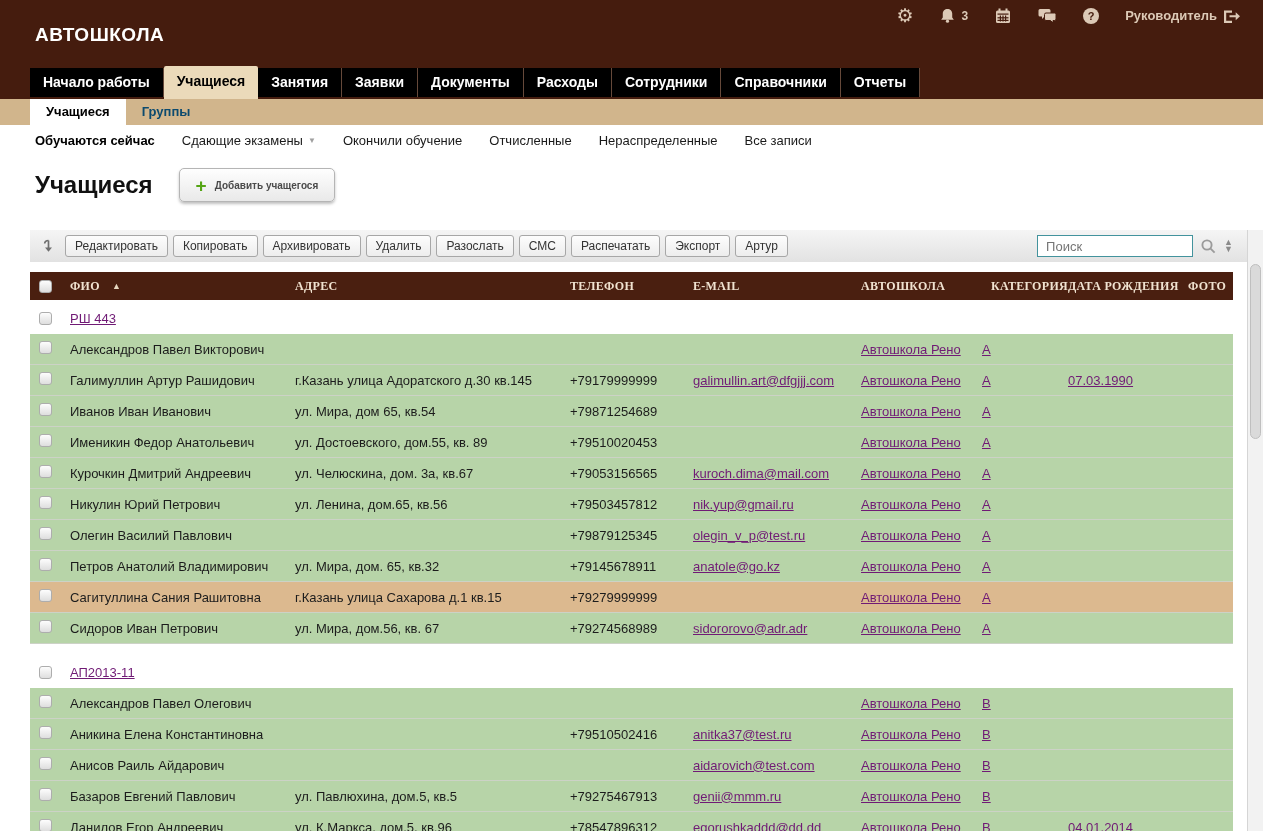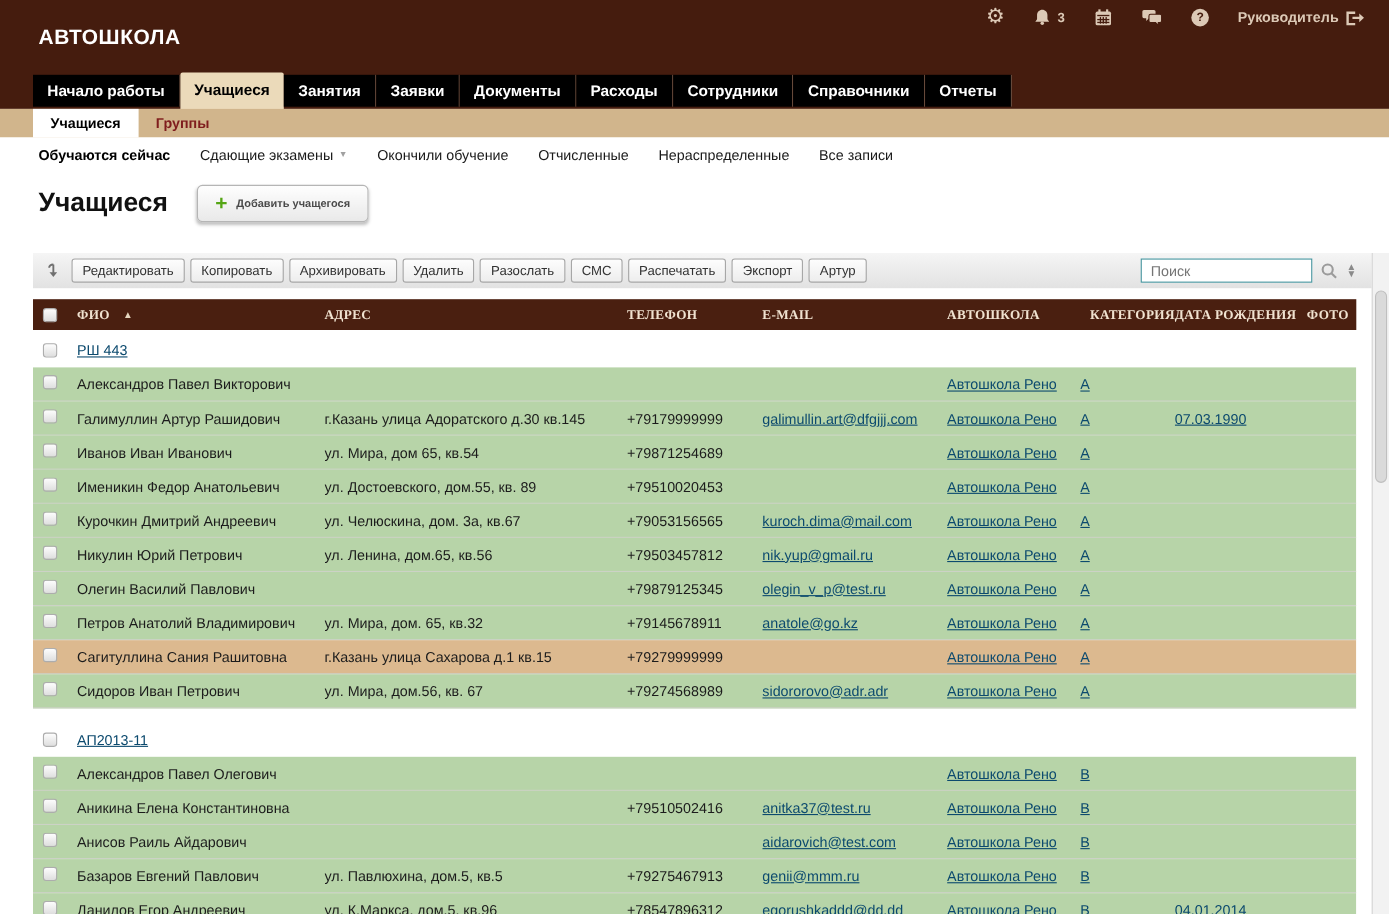"Группы" .sub-tab { color: #7f1d1d -> #0c4a6e }
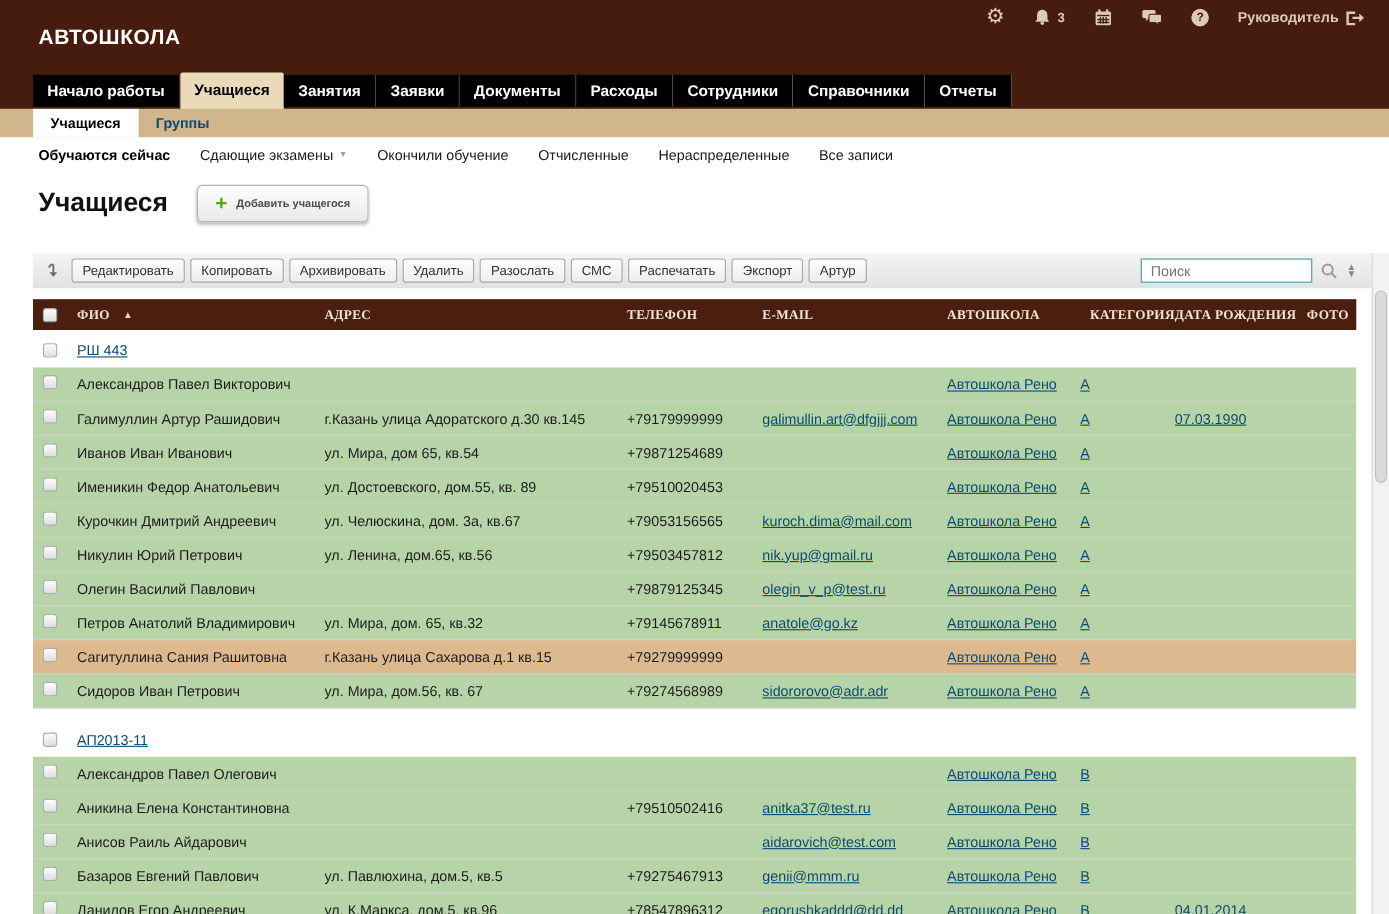"РШ 443" .link { color: #0c4a6e -> #701a75 }
